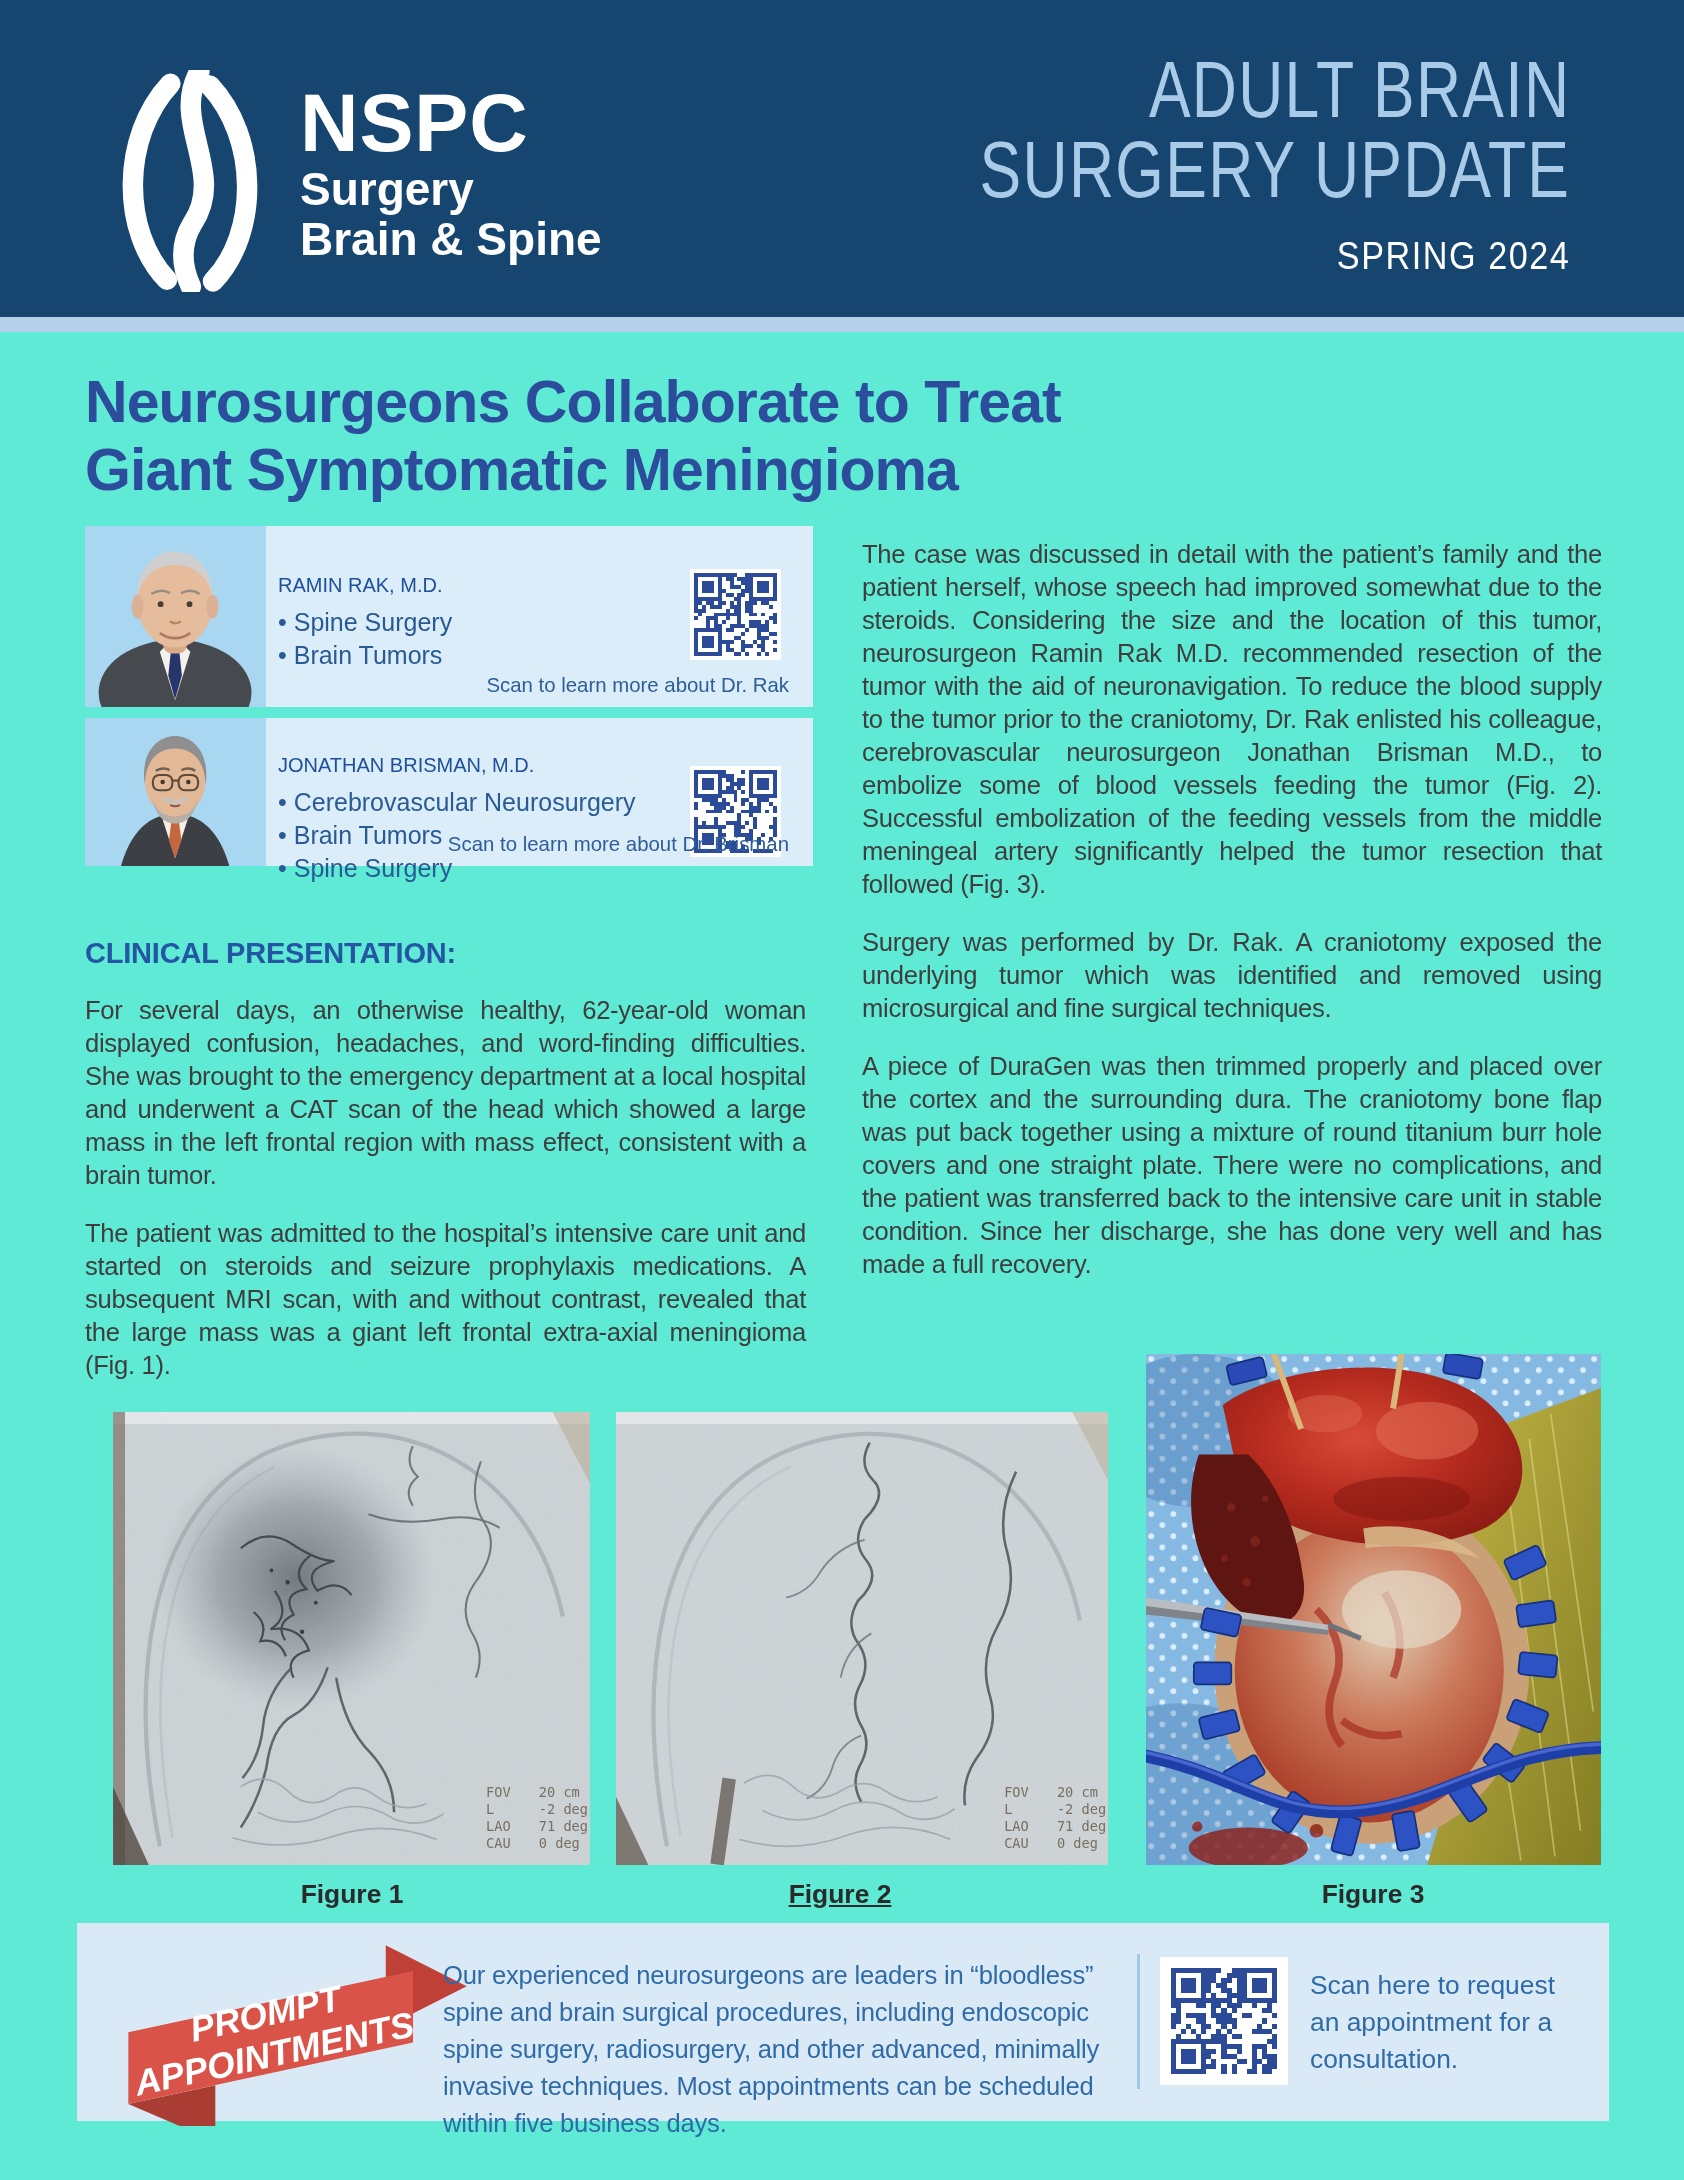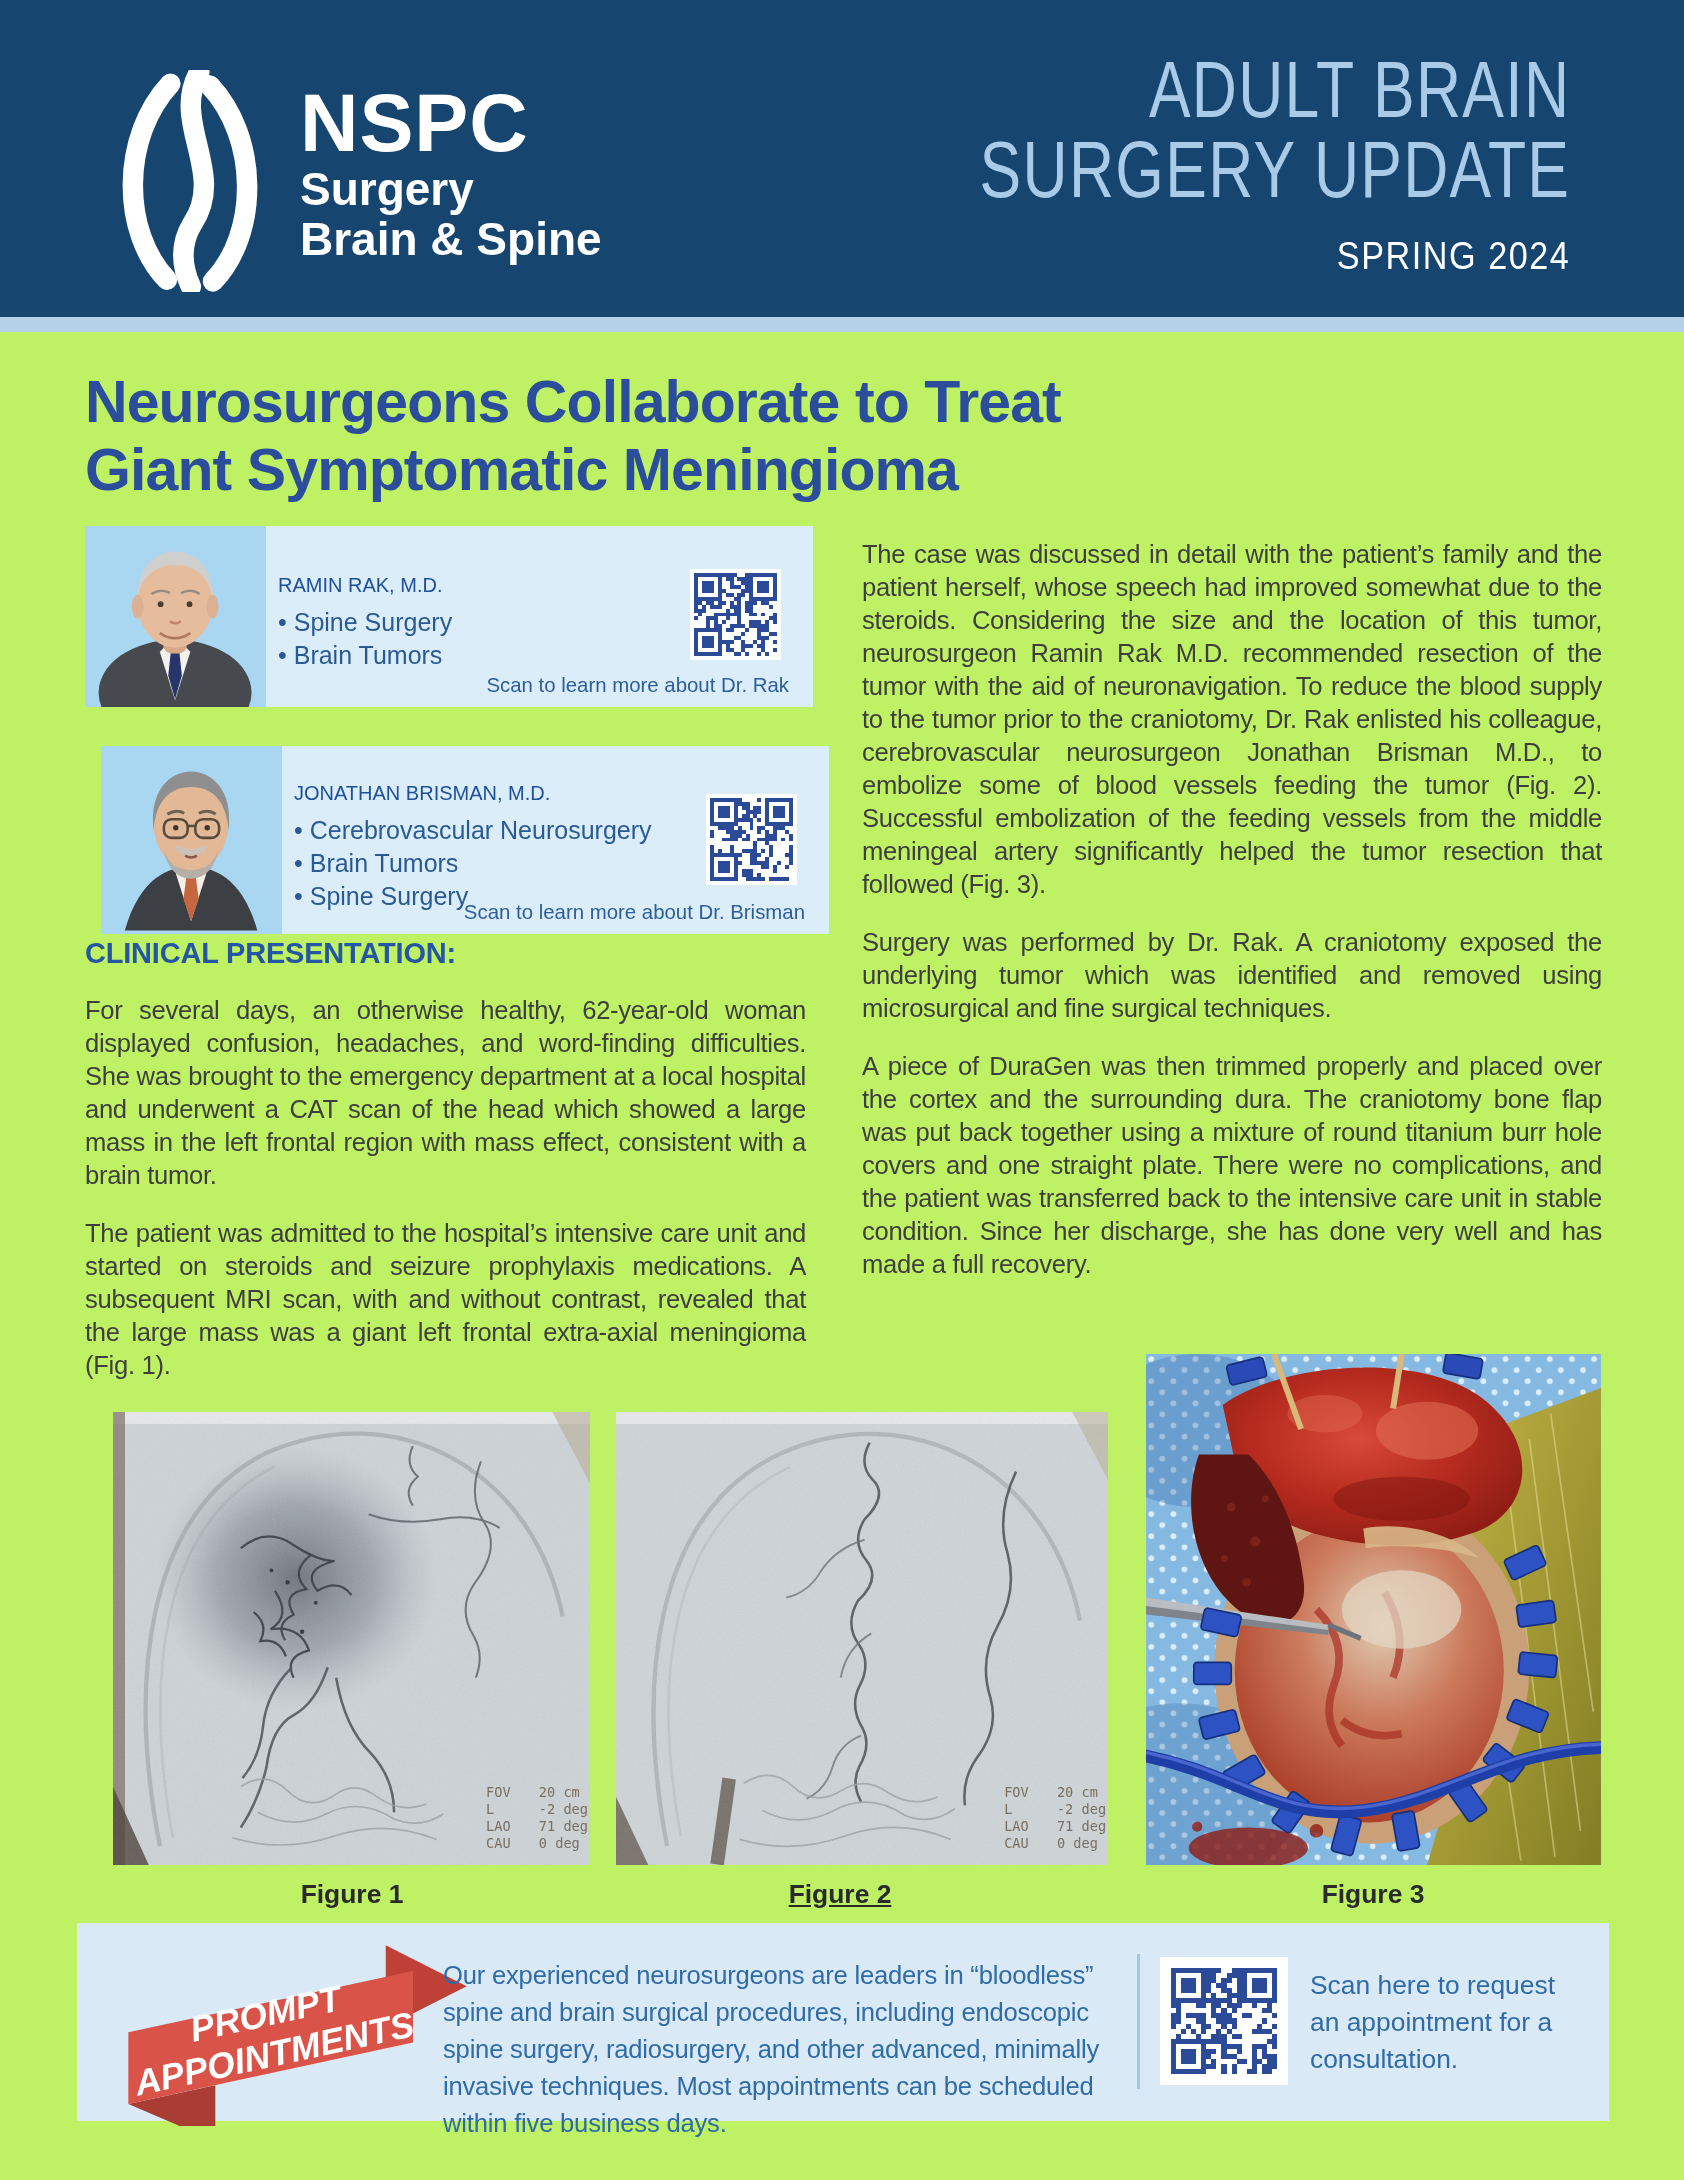"NSPC" .page { background: #bef264 -> #5eead4 }
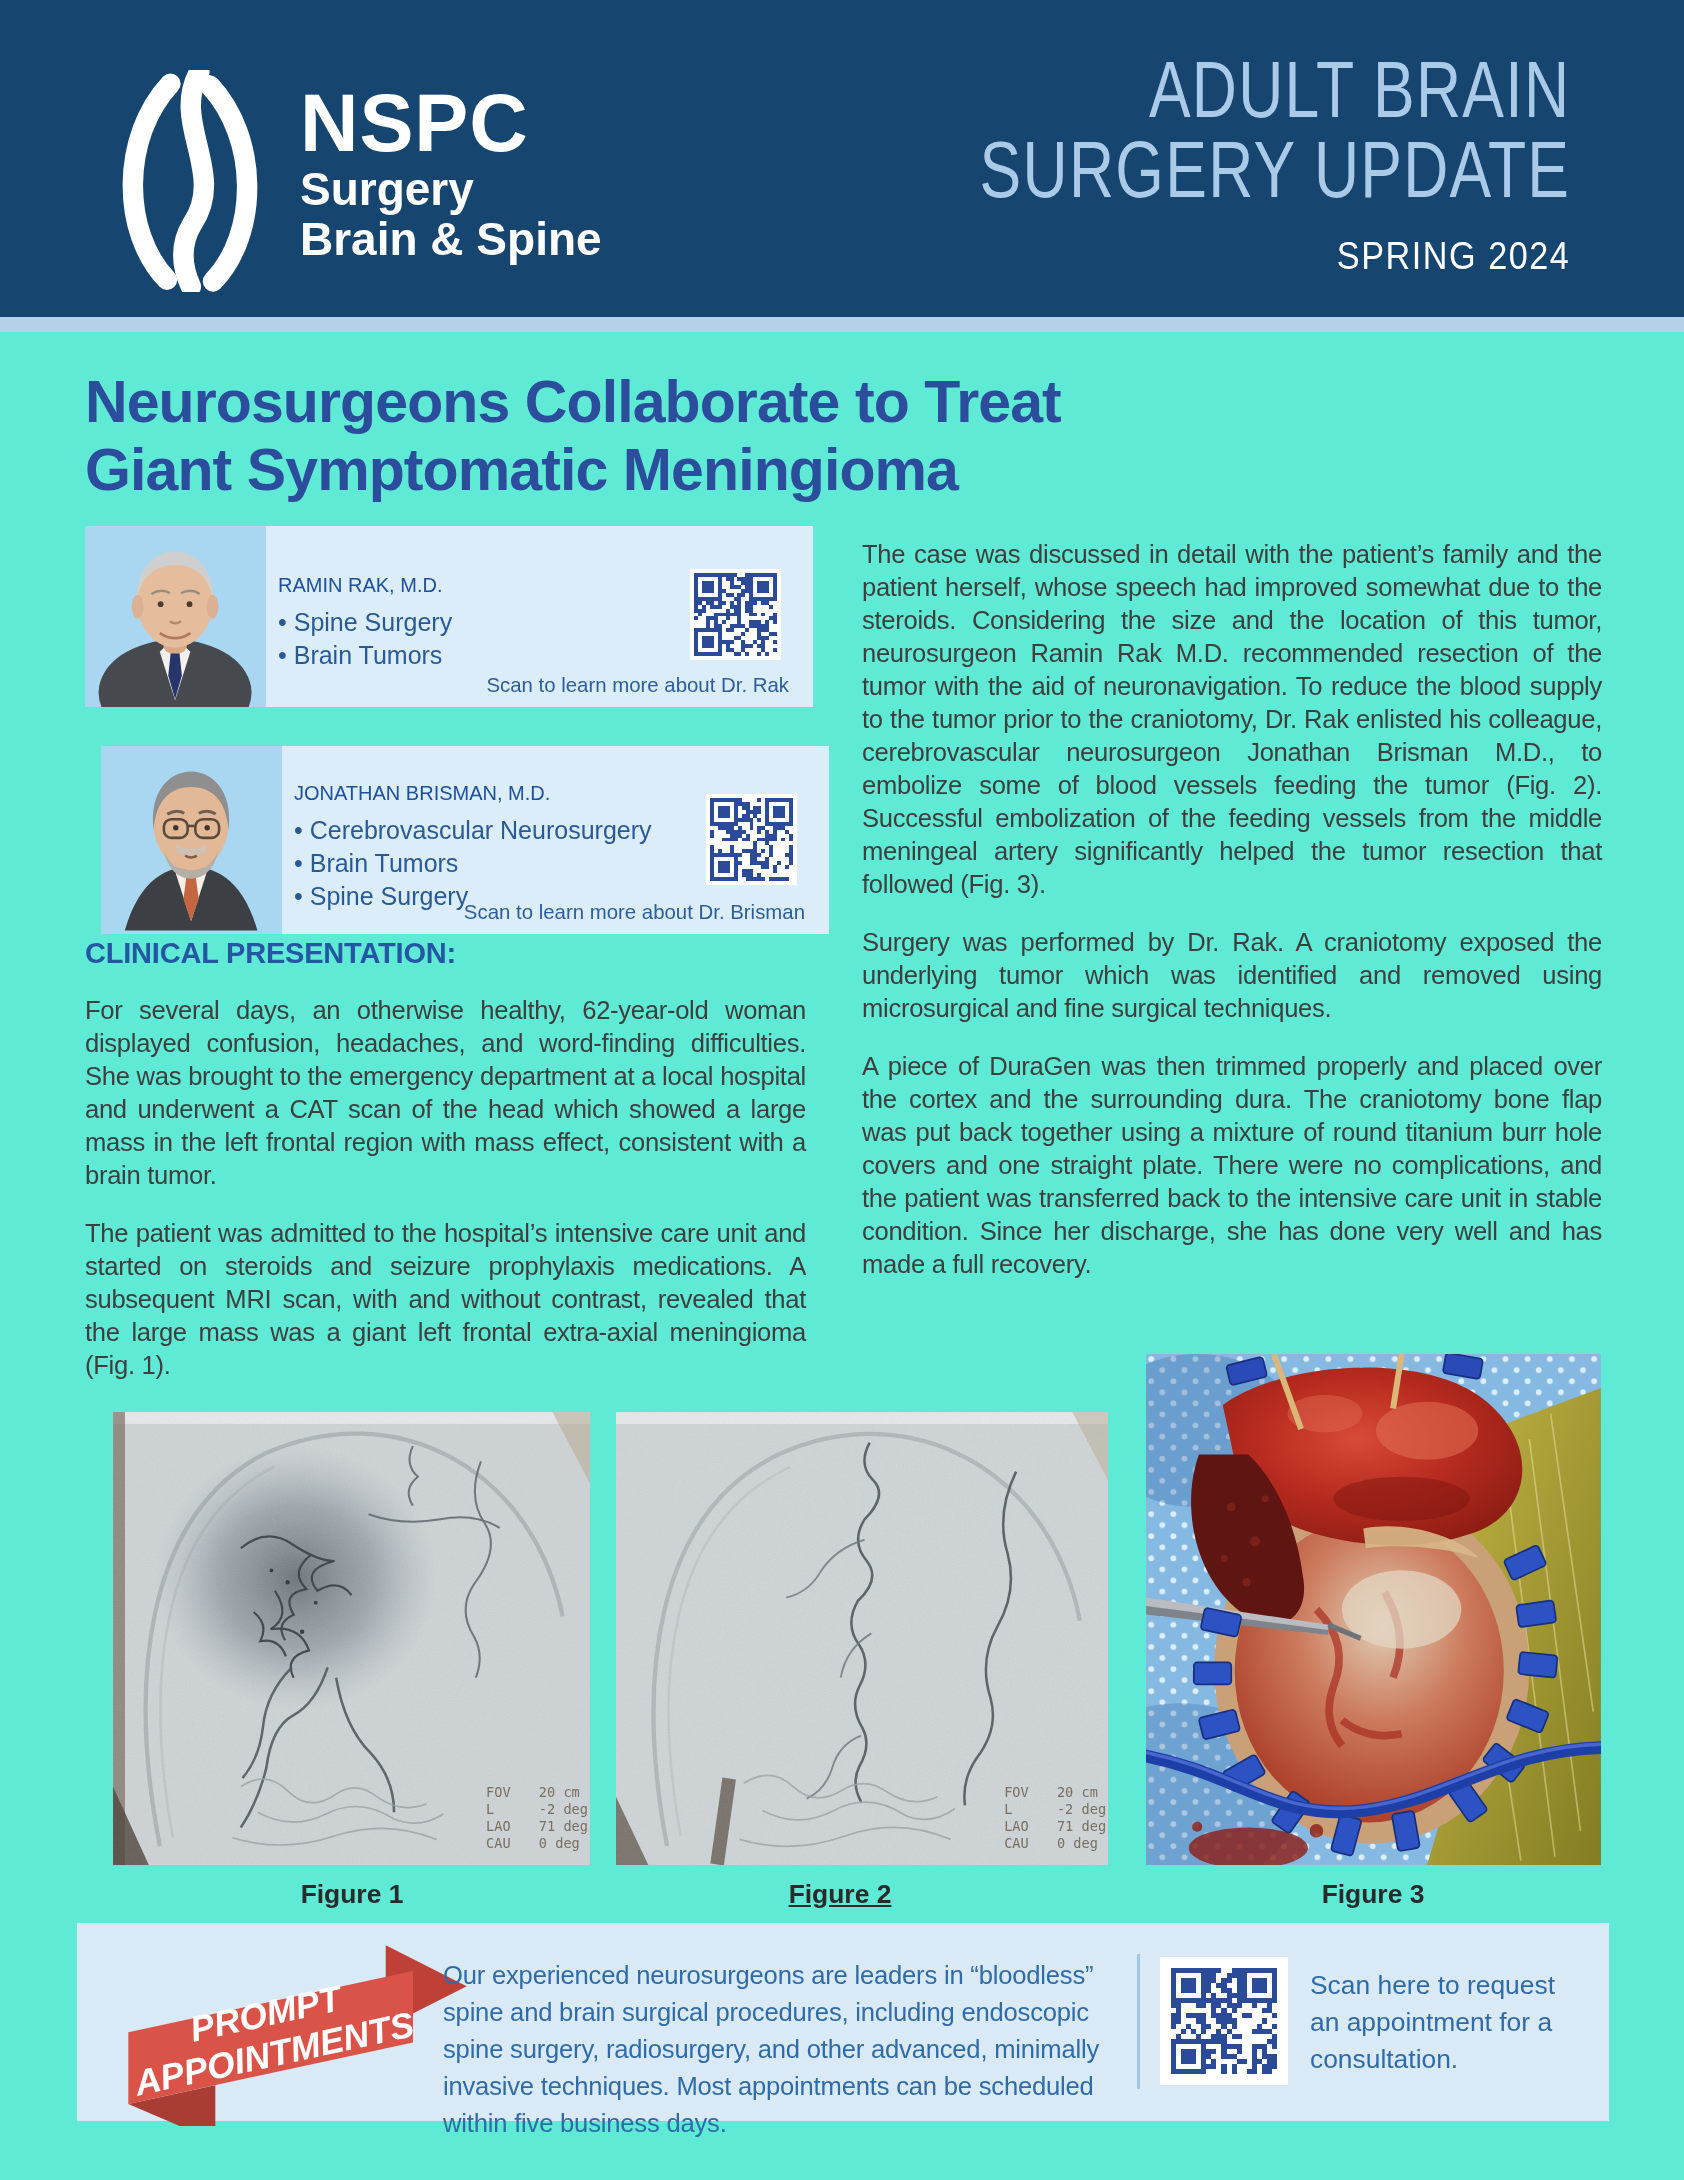"JONATHAN BRISMAN, M.D." .card2 { height: 188px -> 148px; margin-left: 16px -> none; top: 746px -> 718px }
